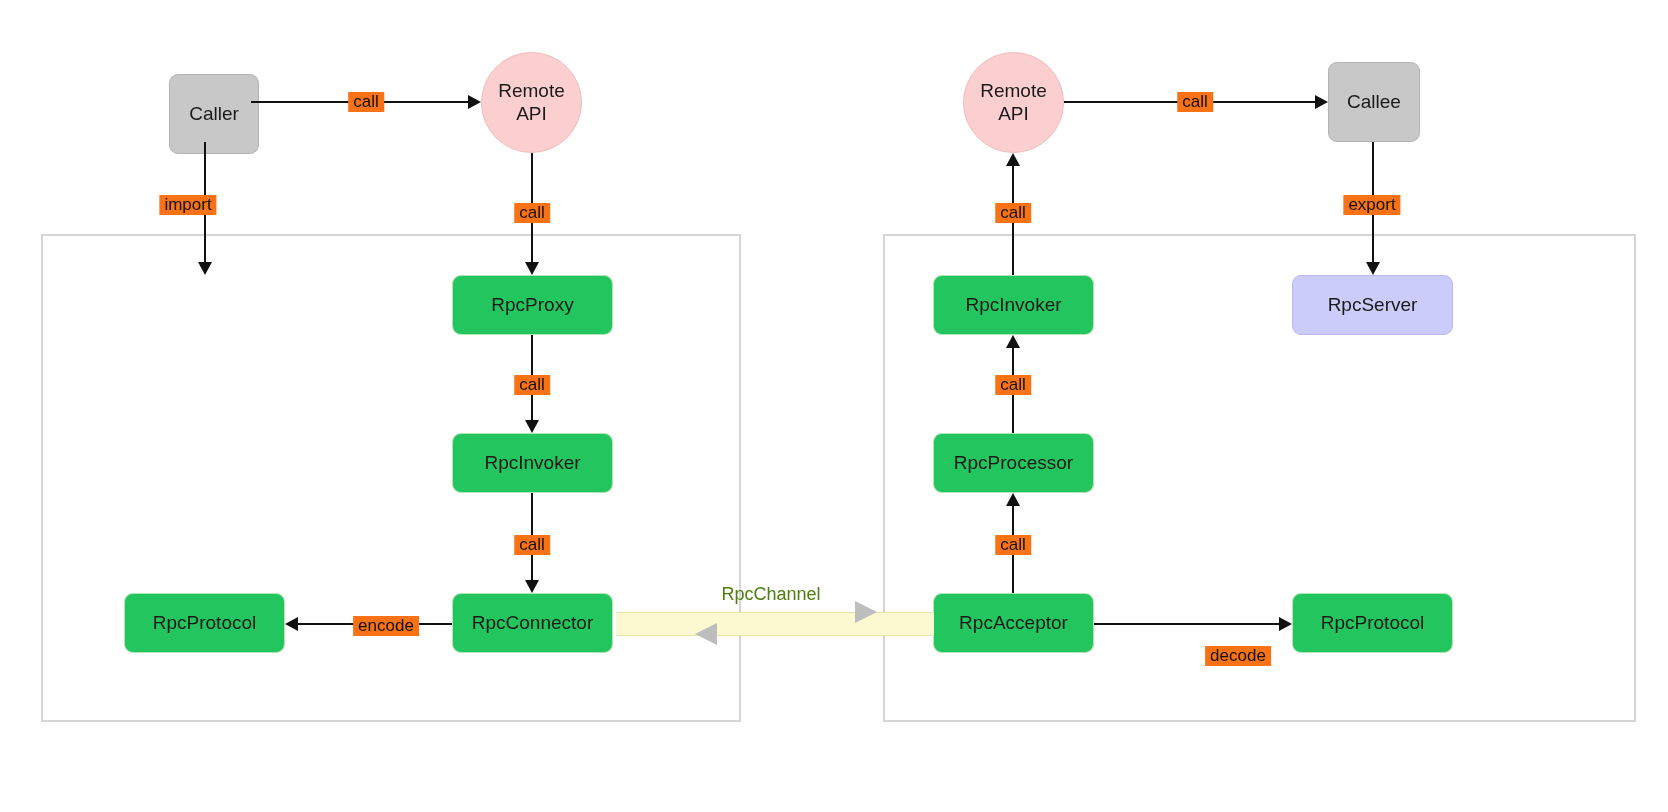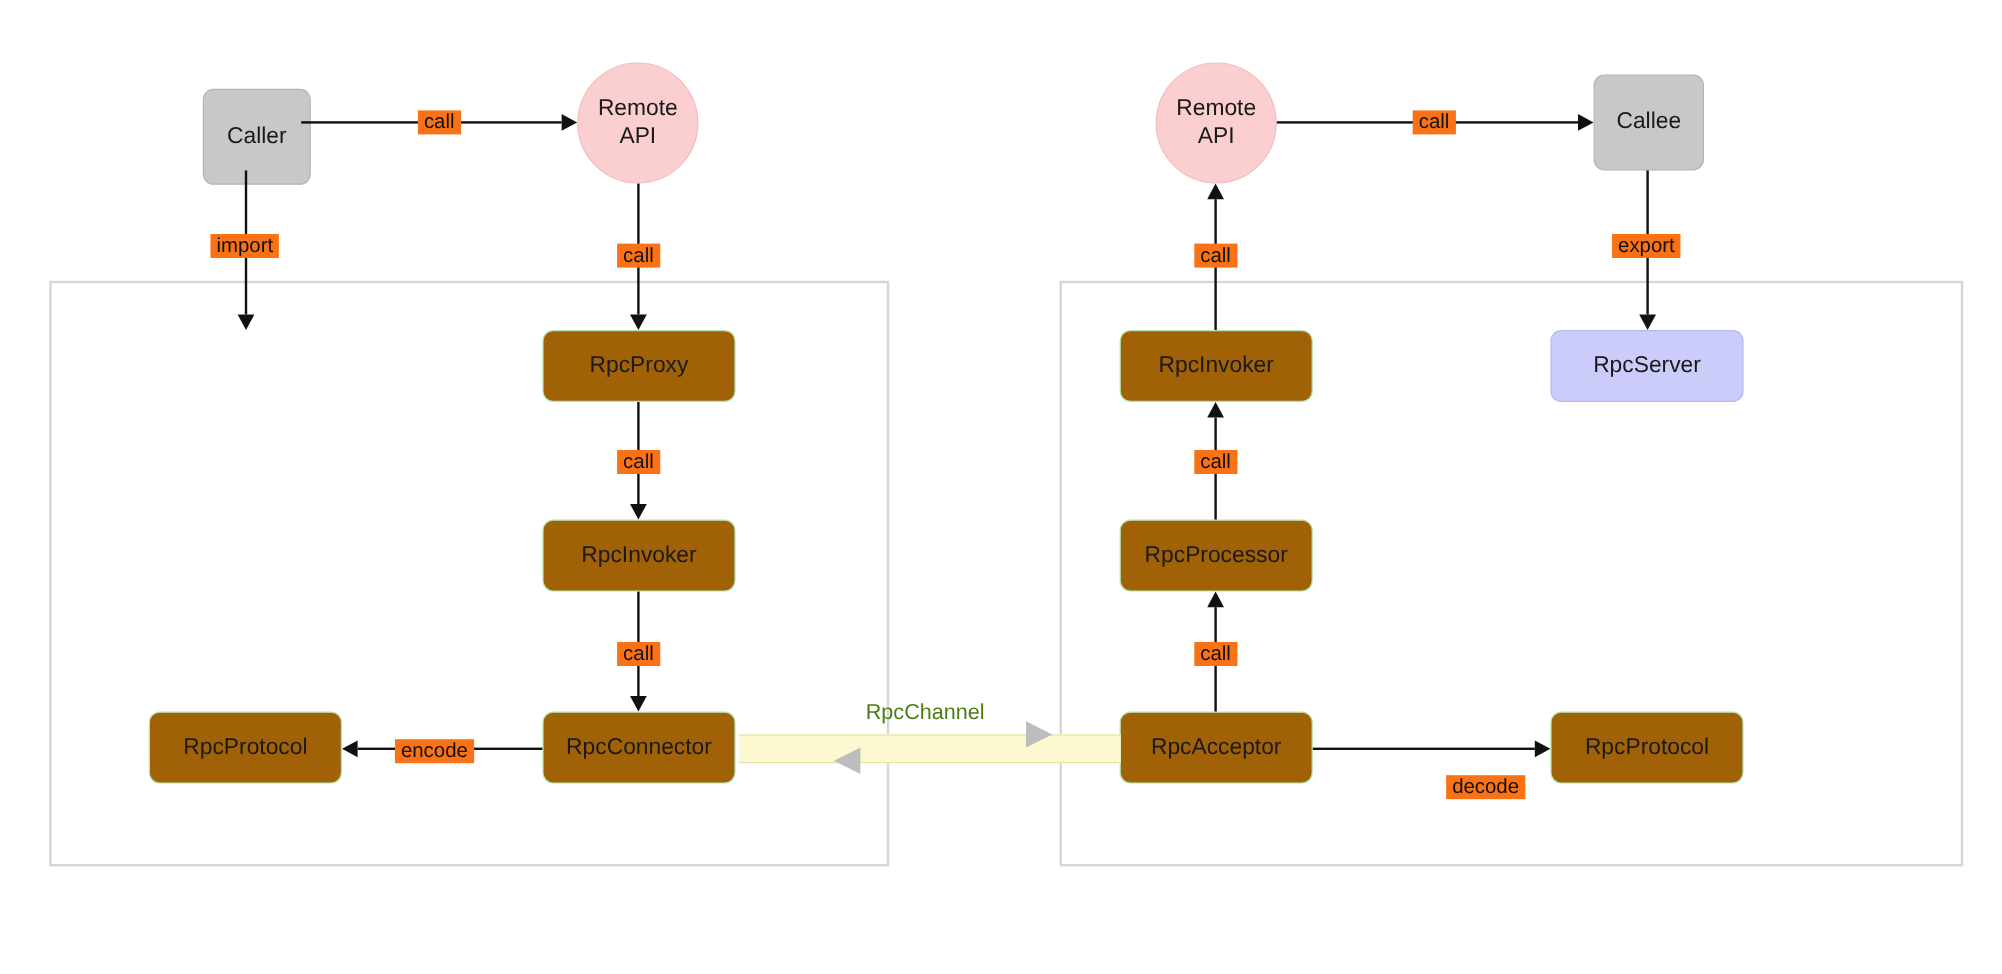"import" div.edge-label { left: 204px -> 188px }
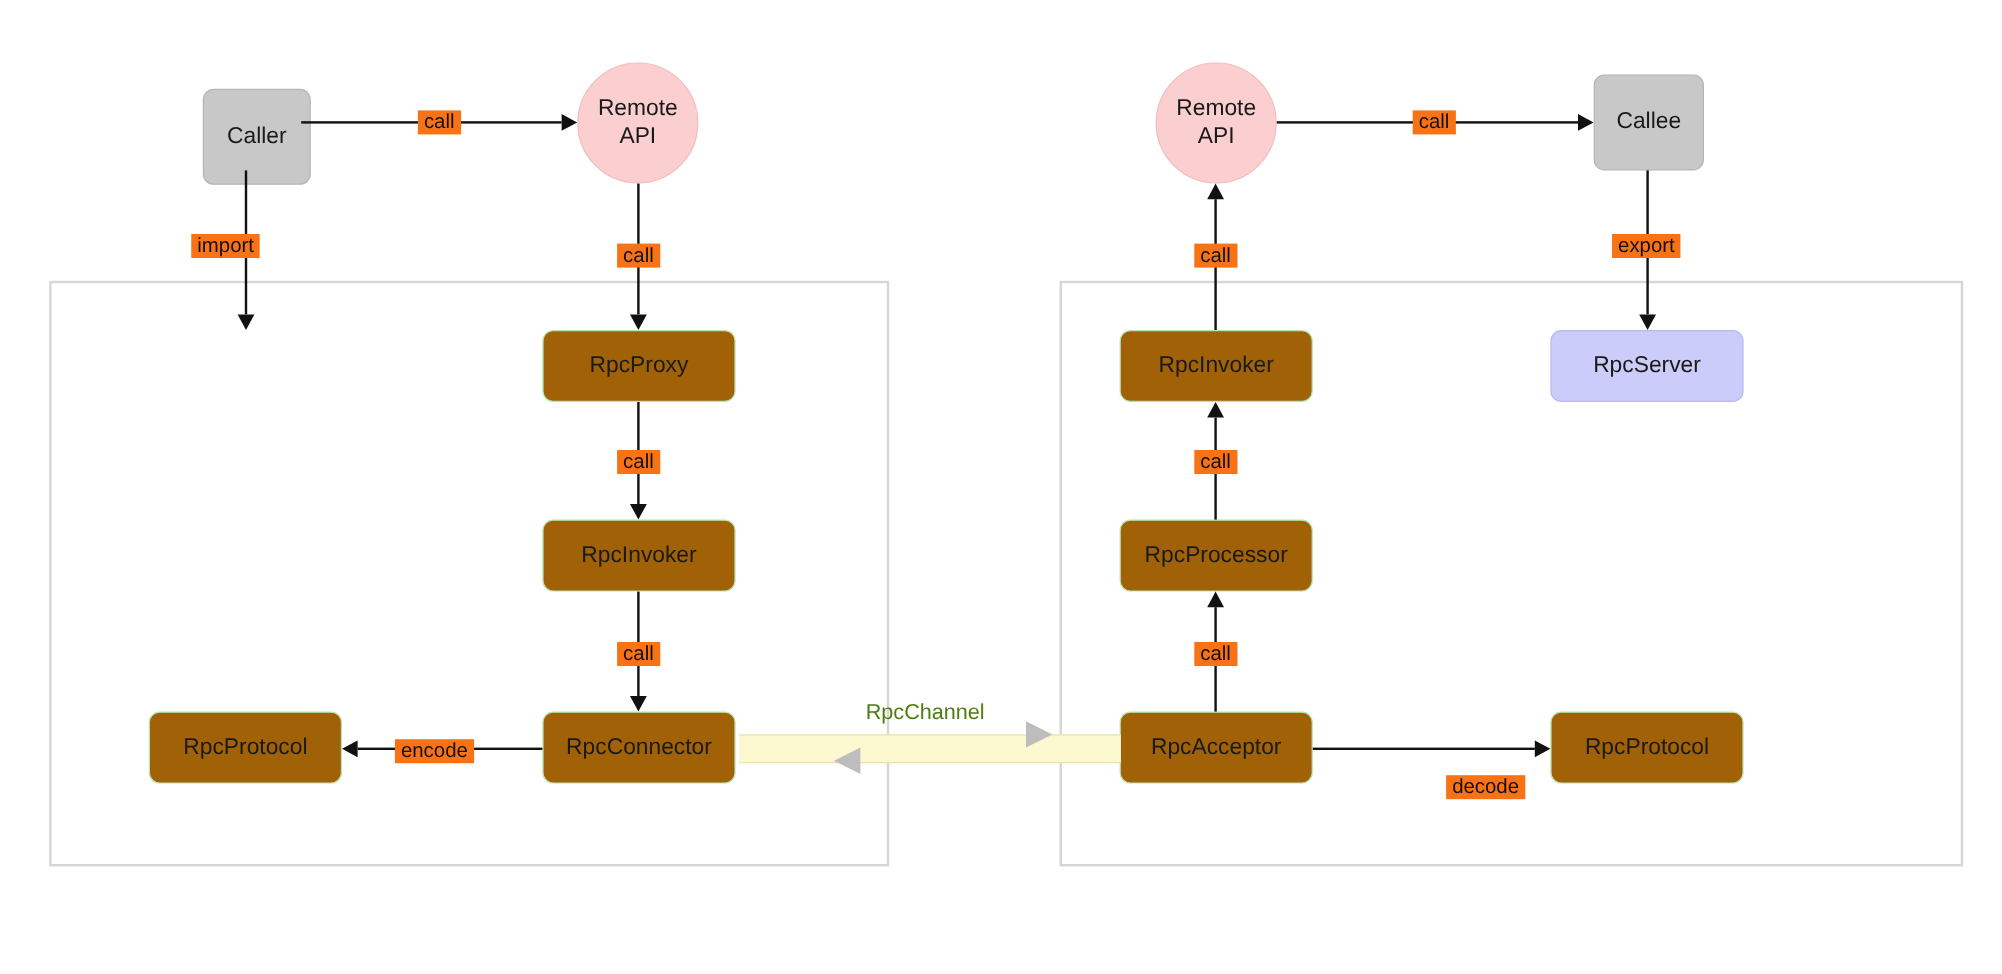"RpcProxy" .node.green { background: #a16207 -> #22c55e }
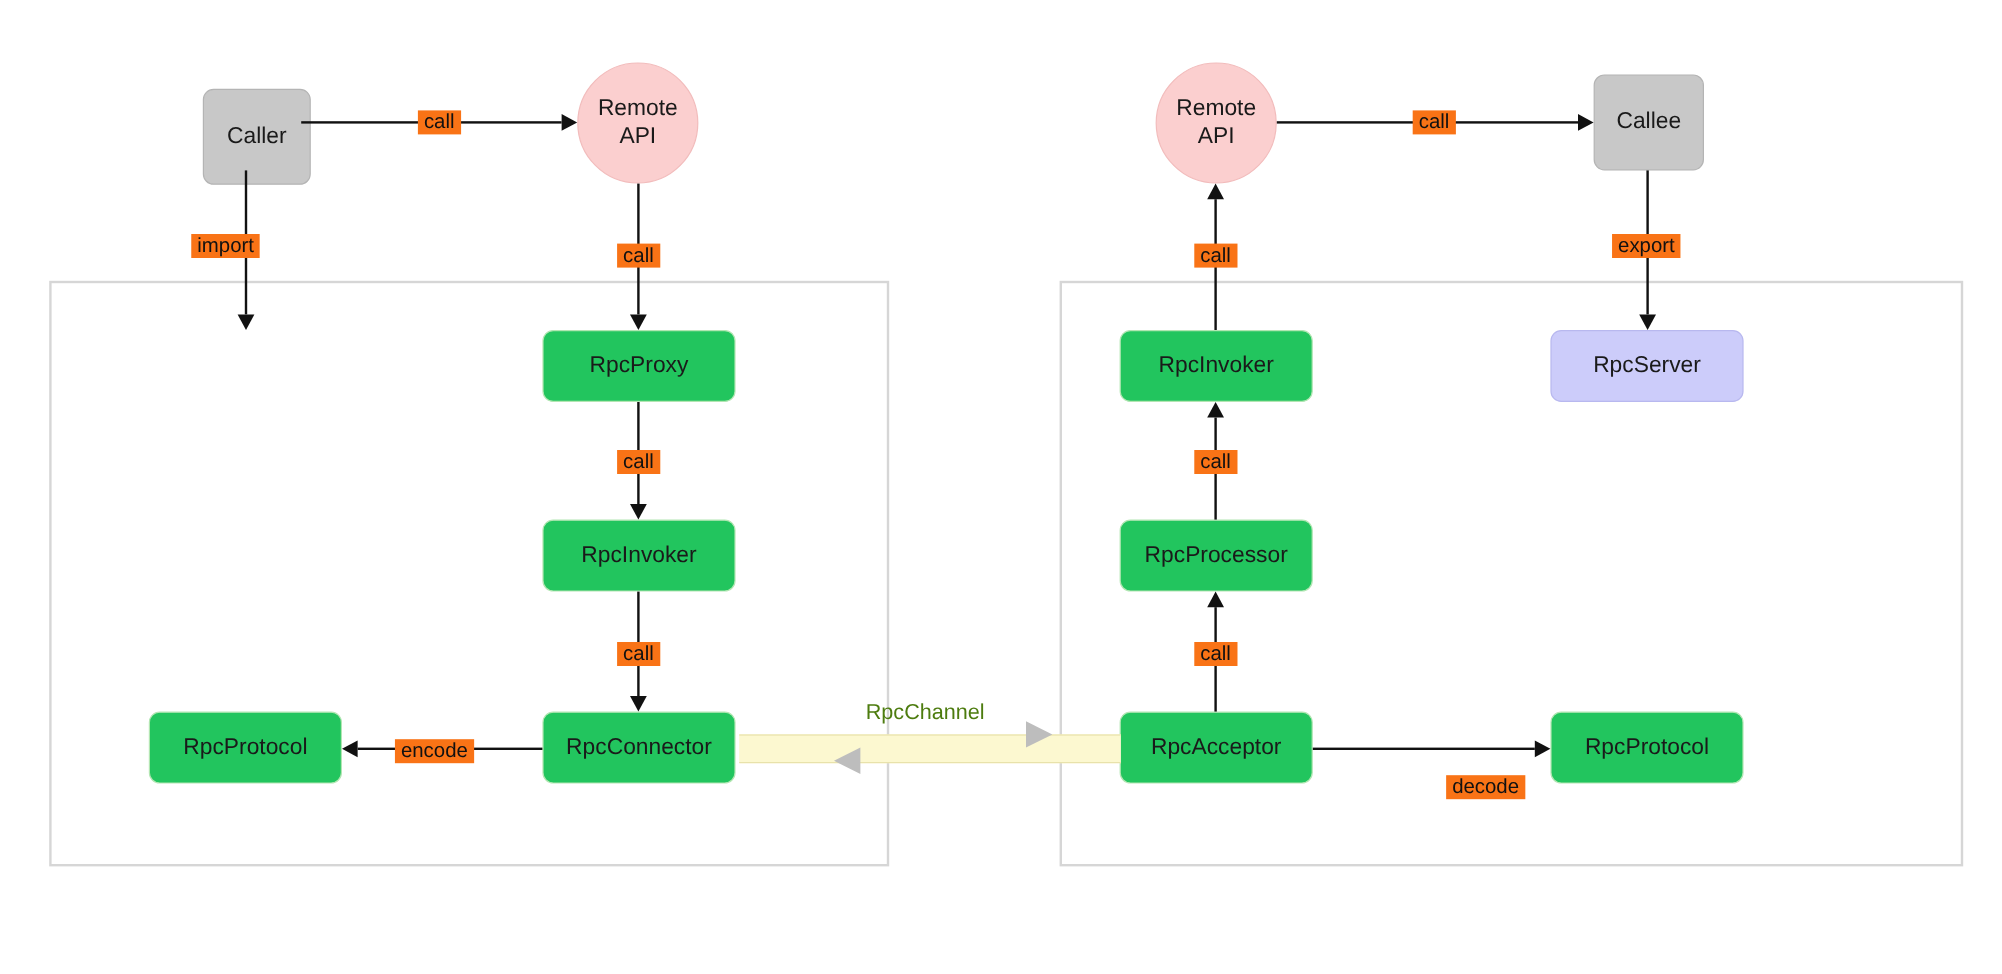"encode" div.edge-label { left: 362px -> 386px }
